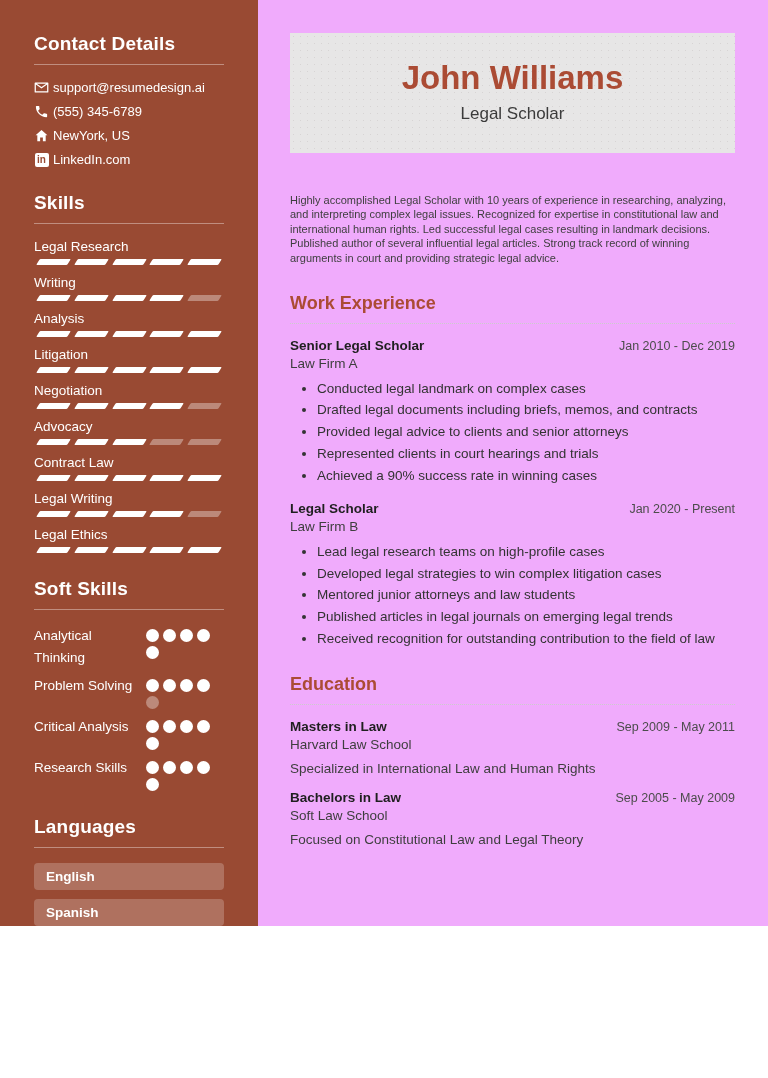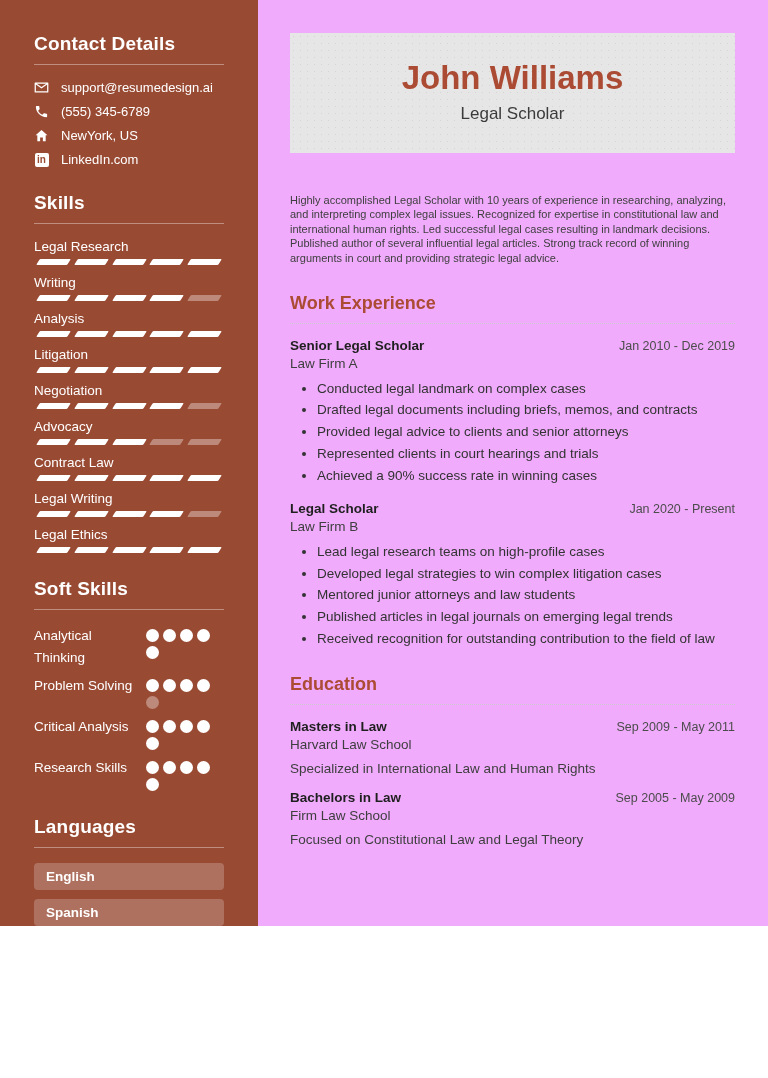"support@resumedesign.ai" .c-row { gap: 12px -> 4px }
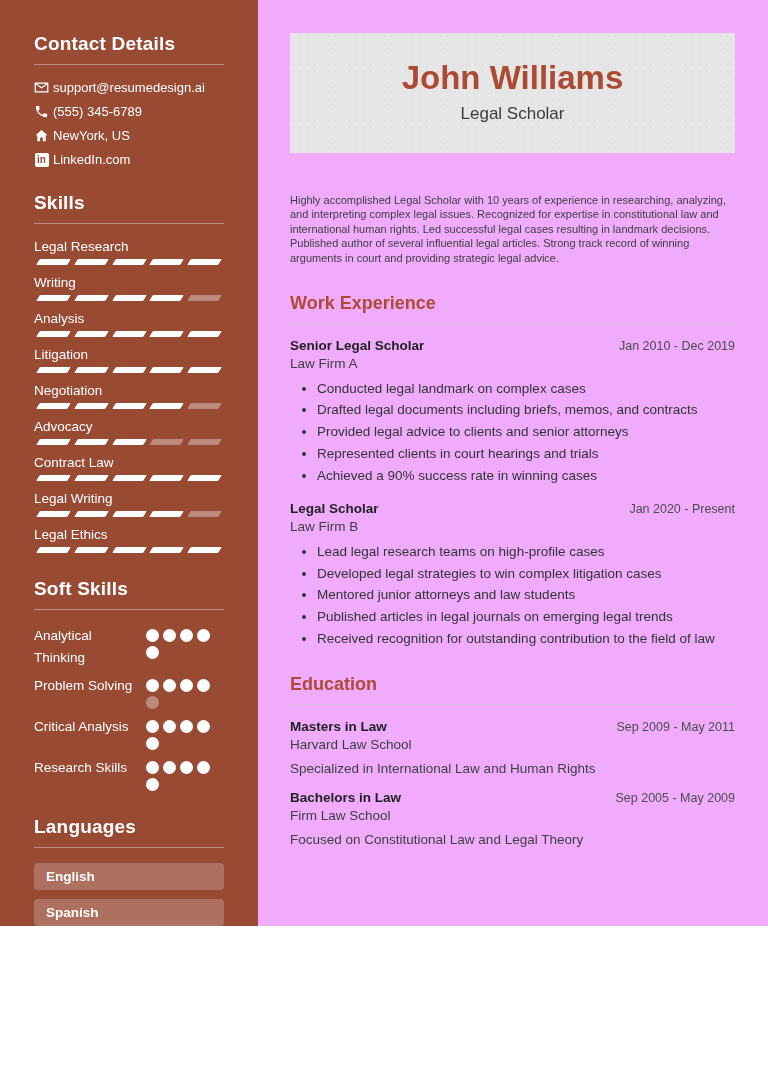"Firm Law School" div.job-company { text: Firm -> Soft }
